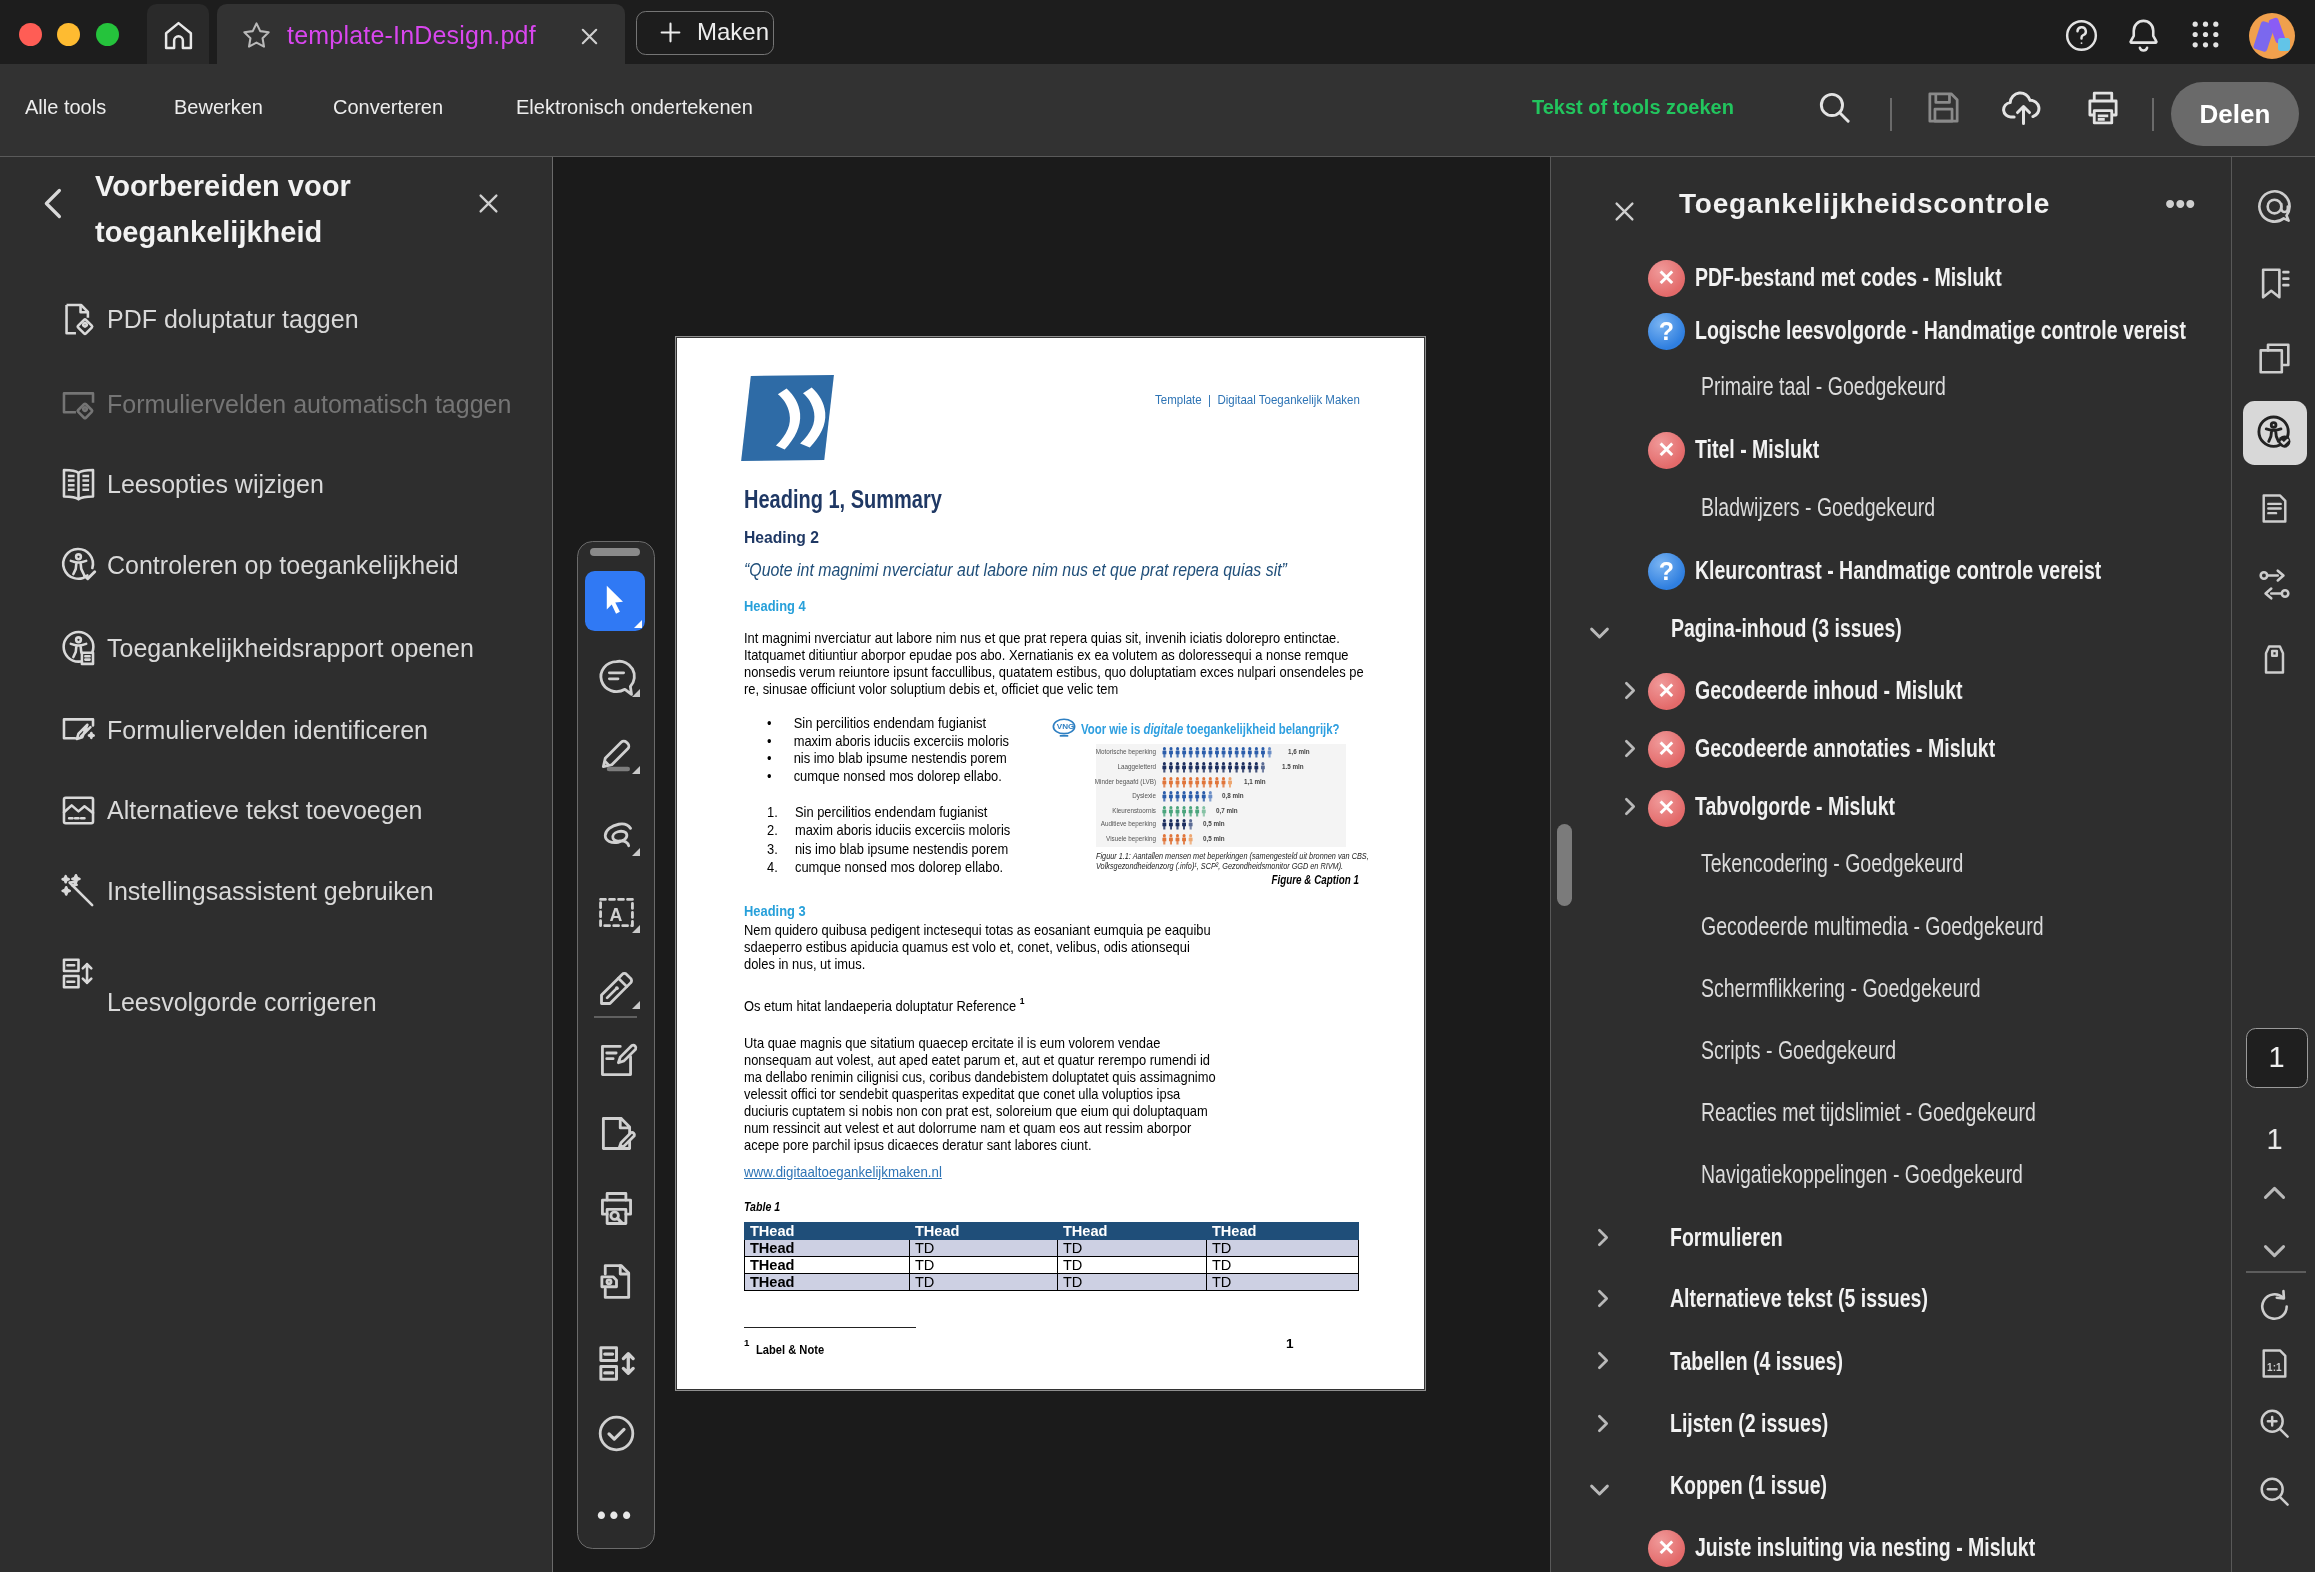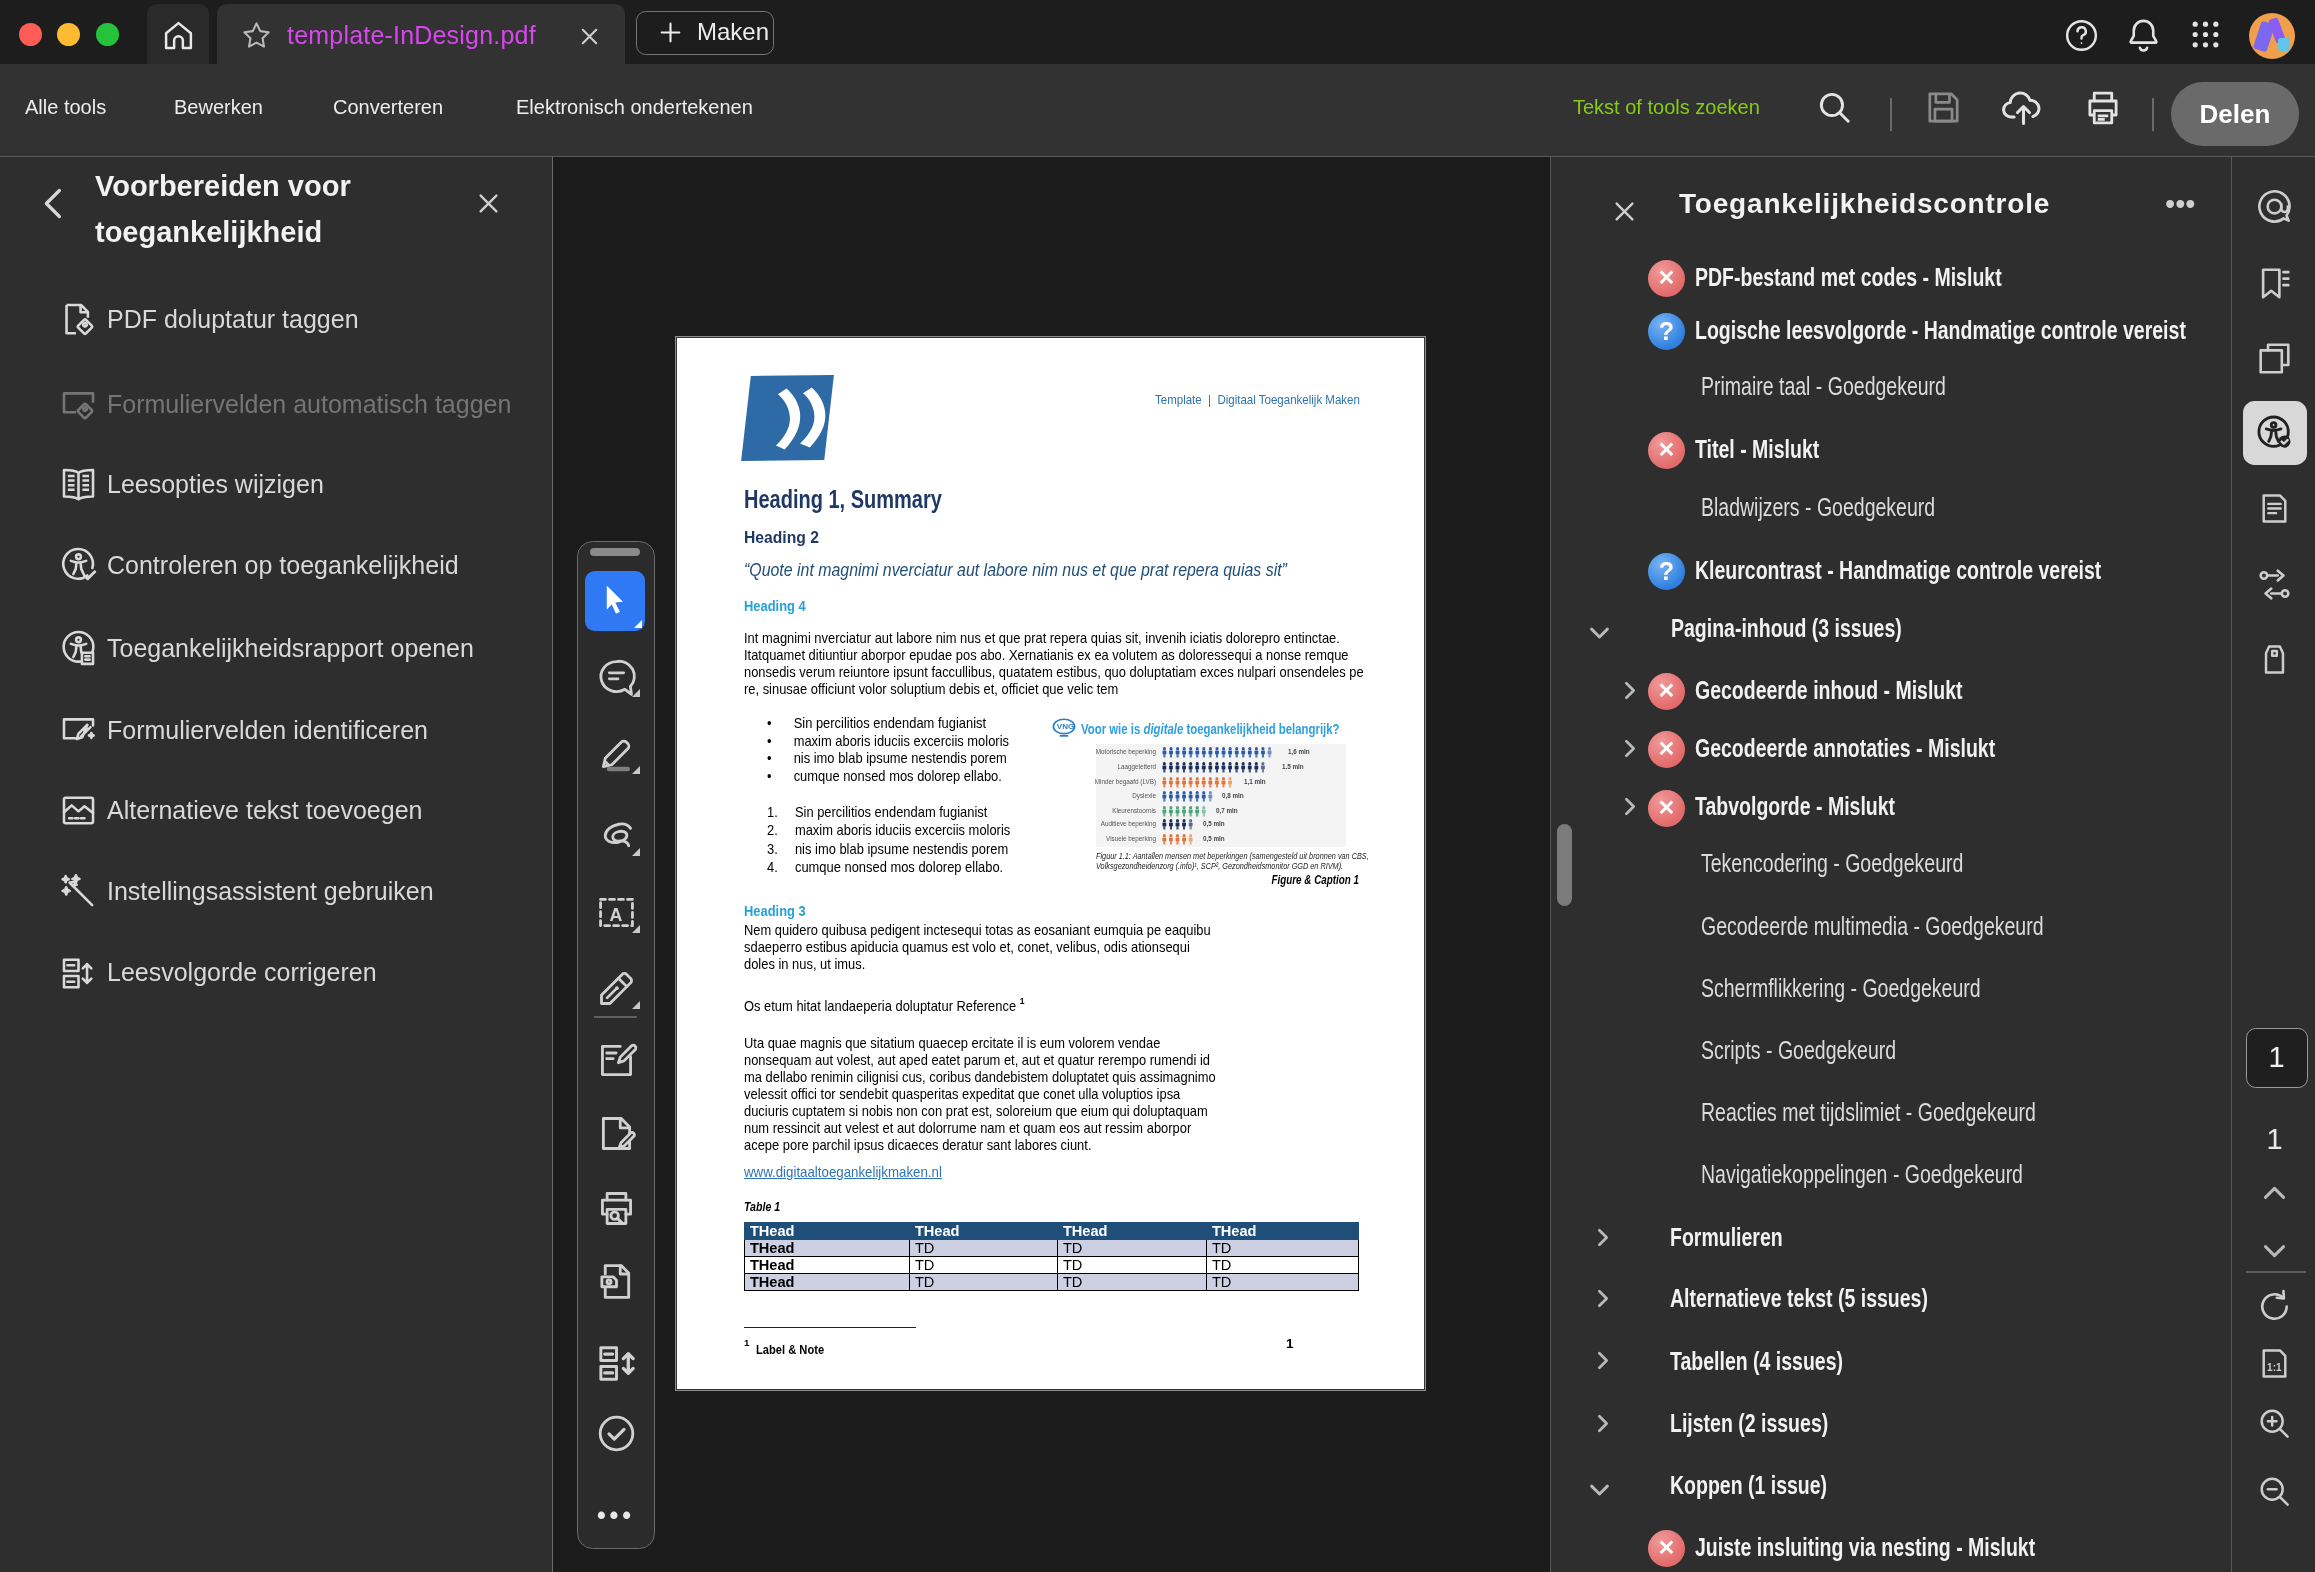"Tekst of tools zoeken" div.menuitem { color: #84cc16 -> #22c55e; font-weight: none -> bold; left: 1573px -> 1532px }
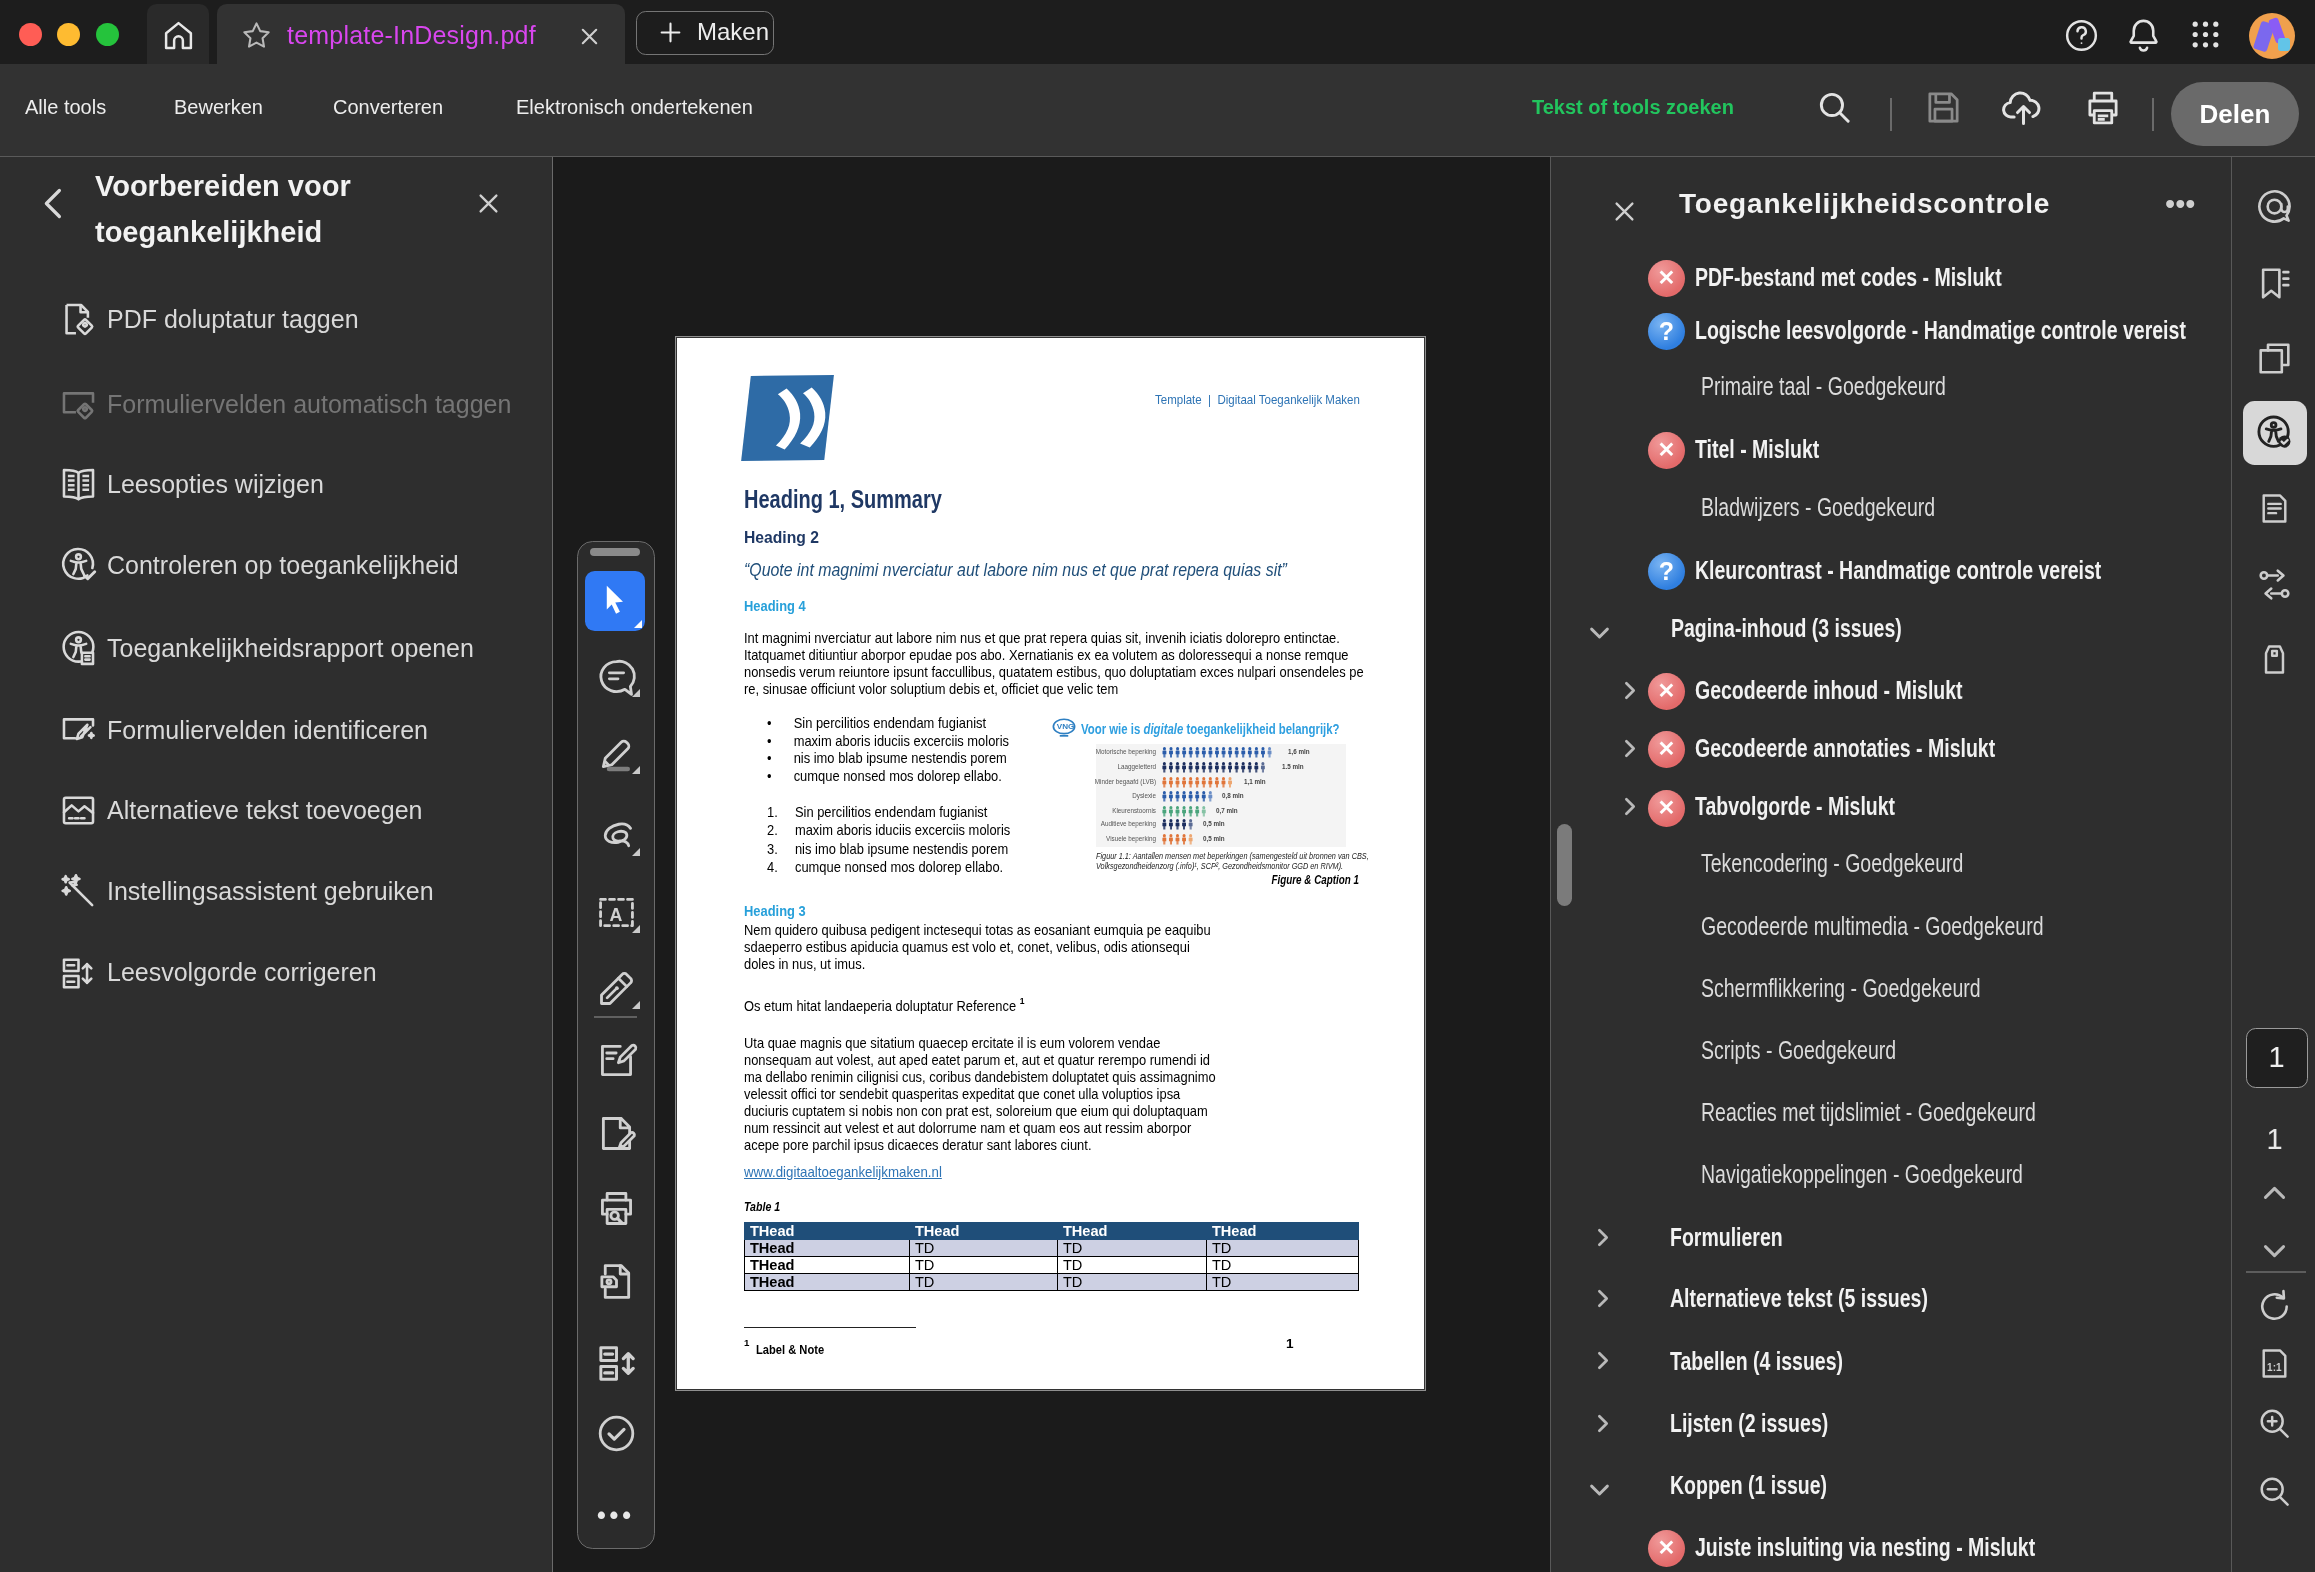"Leesvolgorde corrigeren" div.lp-item { top: 807px -> 837px }
